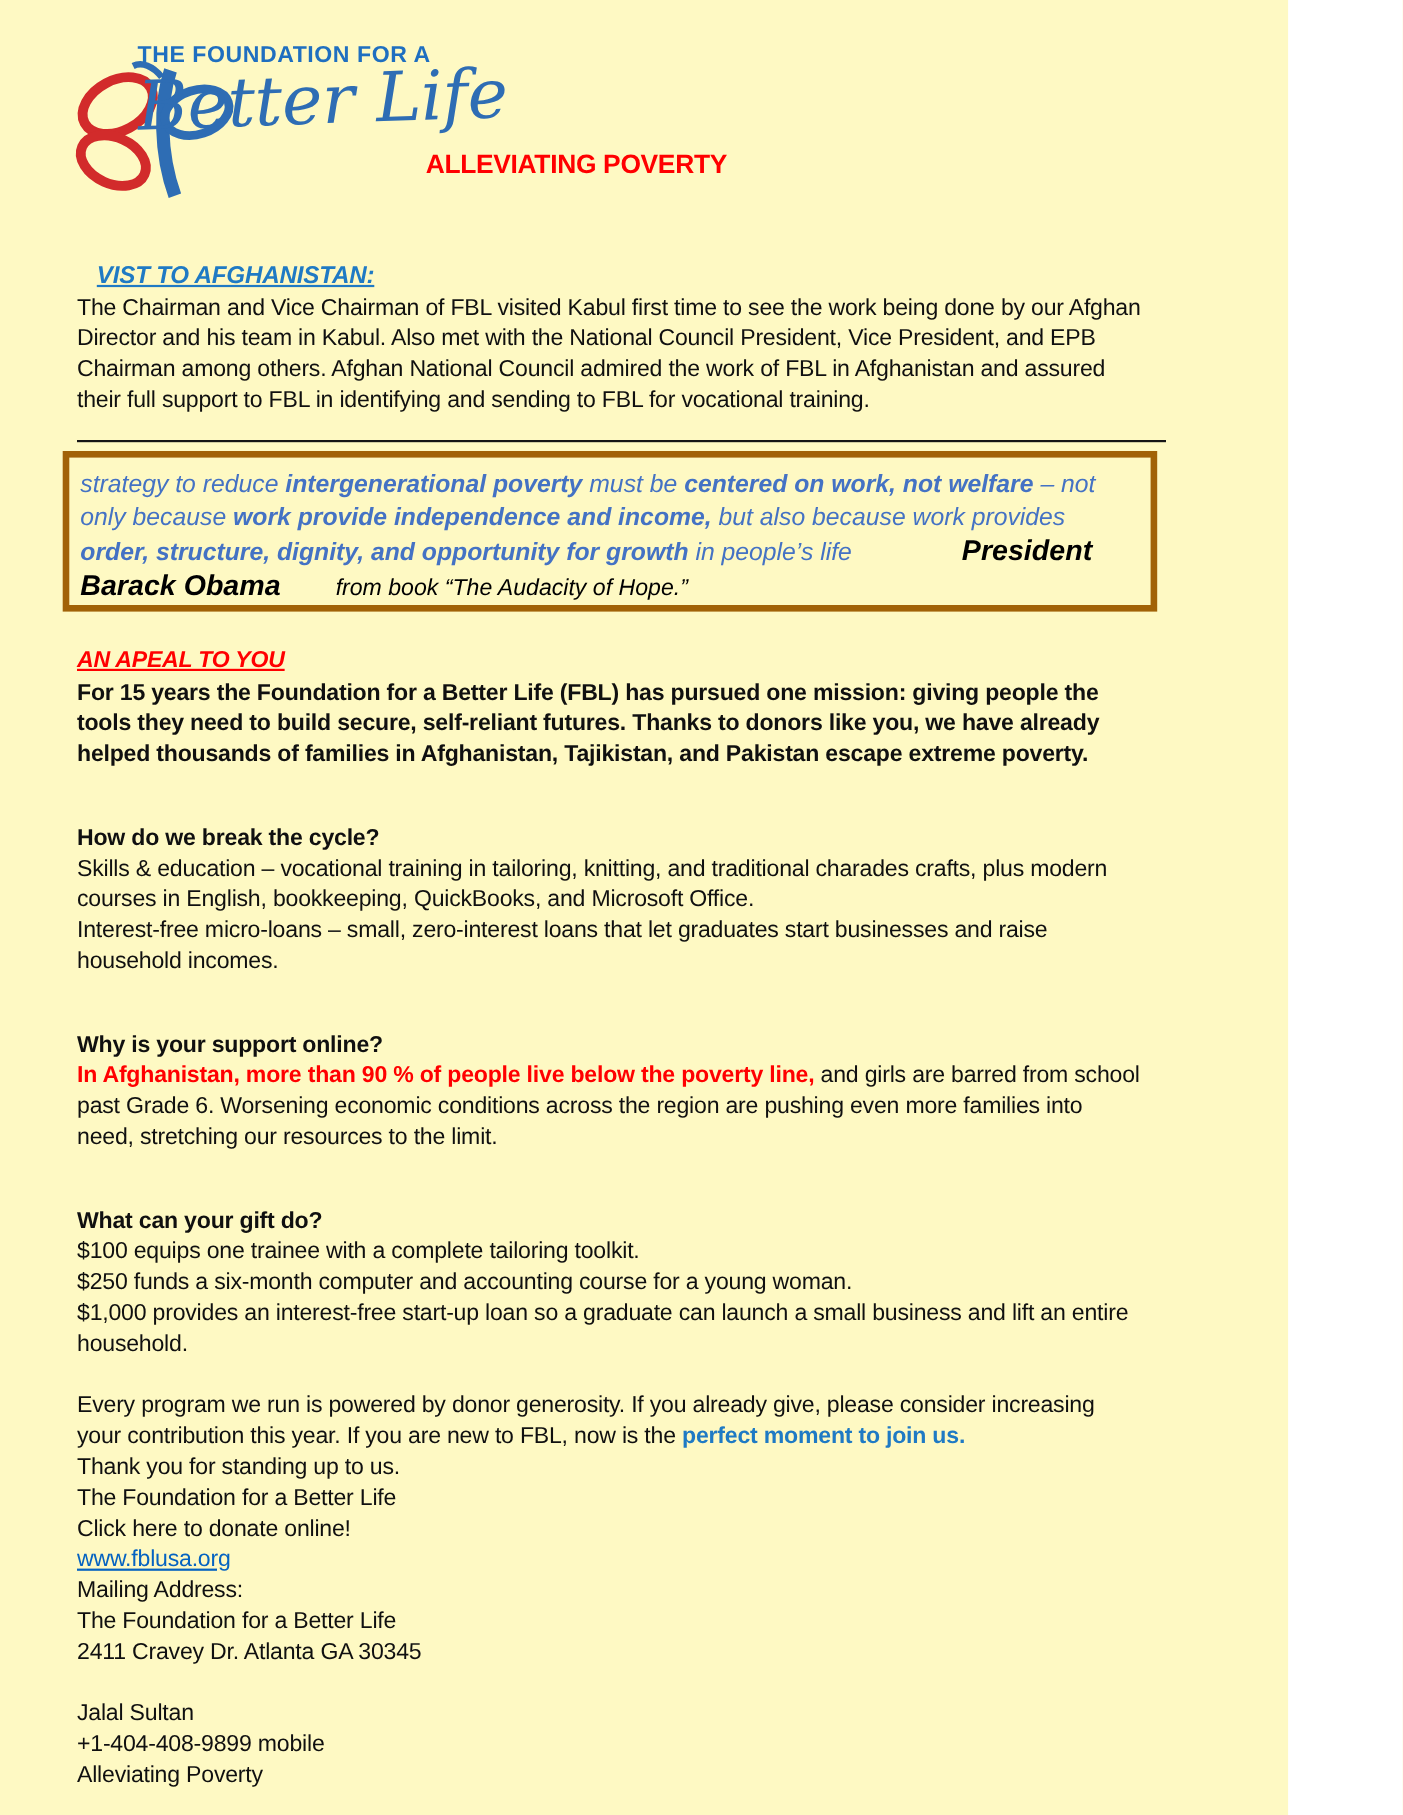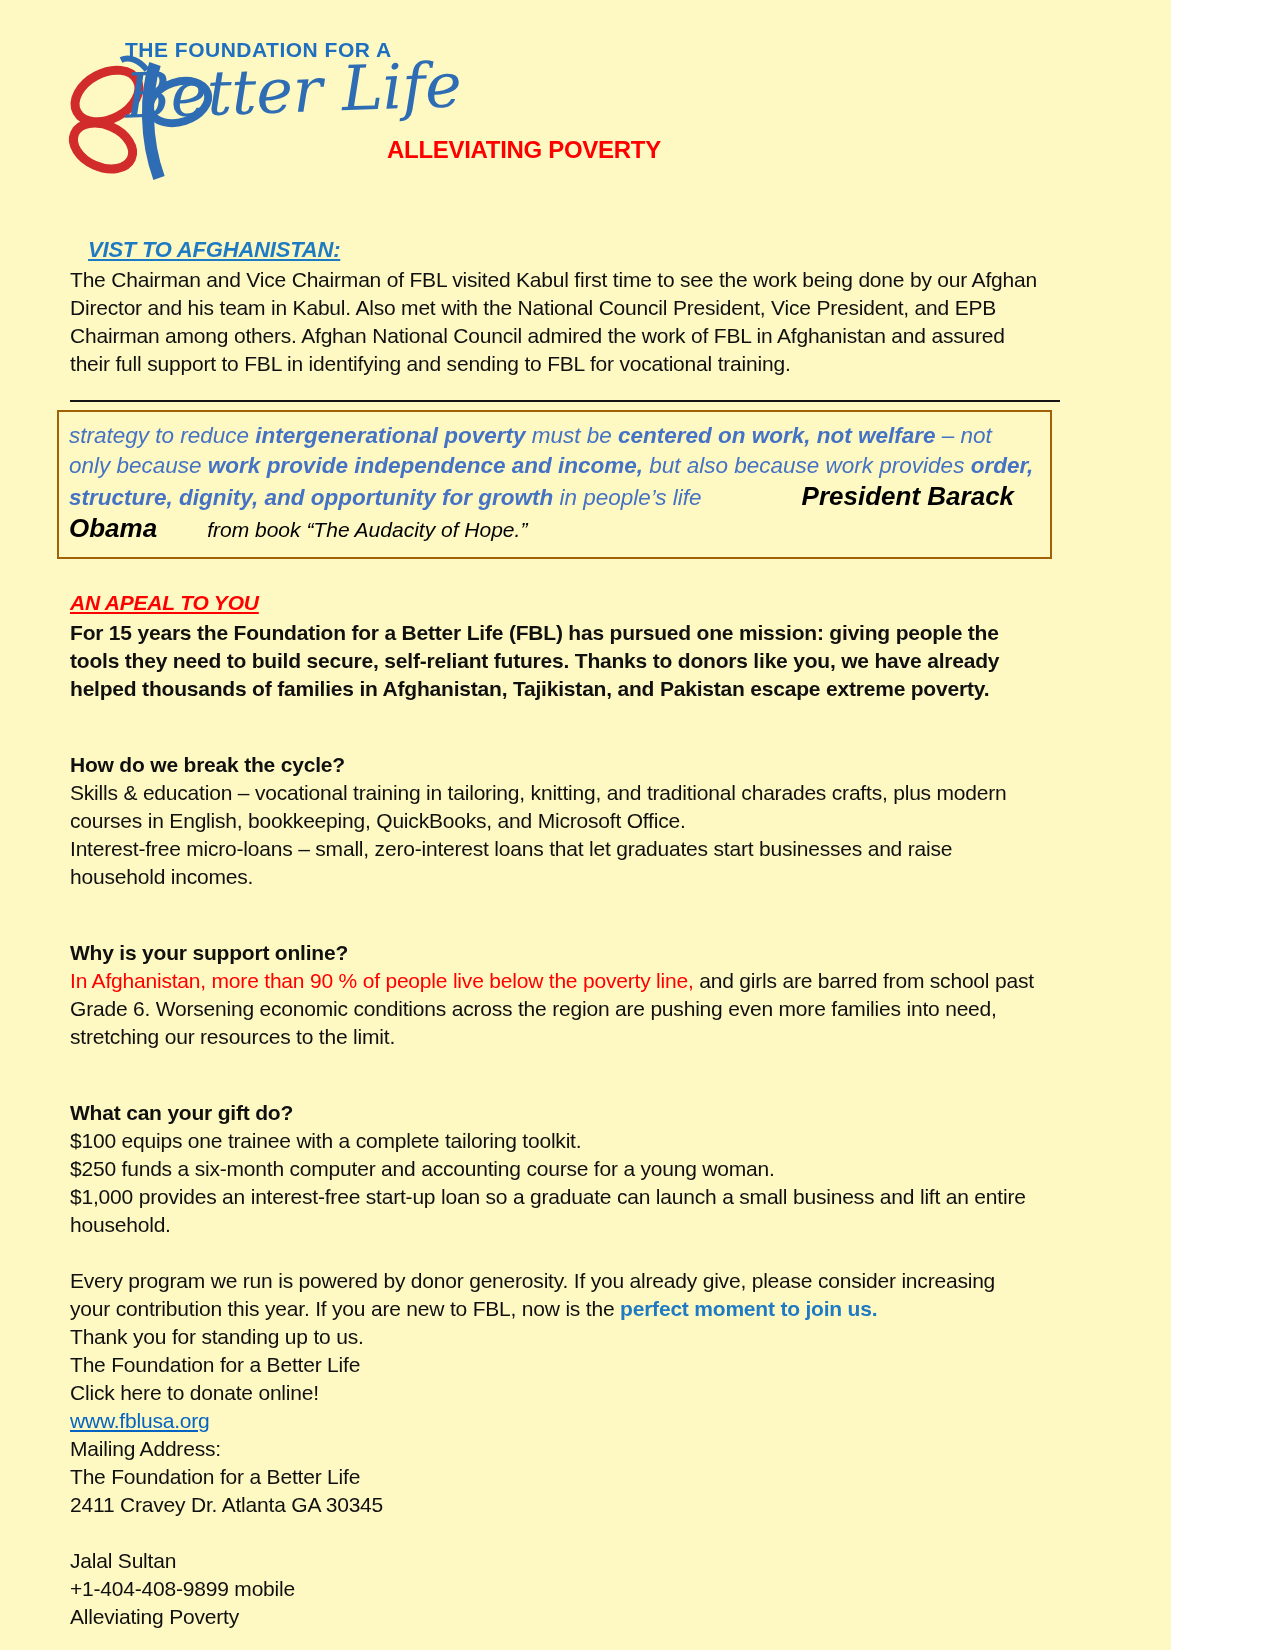"strategy to reduce intergenerational" .quote-box { border: 2px solid #a16207 -> 6px solid #a16207; padding: 9px 14px 12px 10px -> 9px 14px 0 10px }
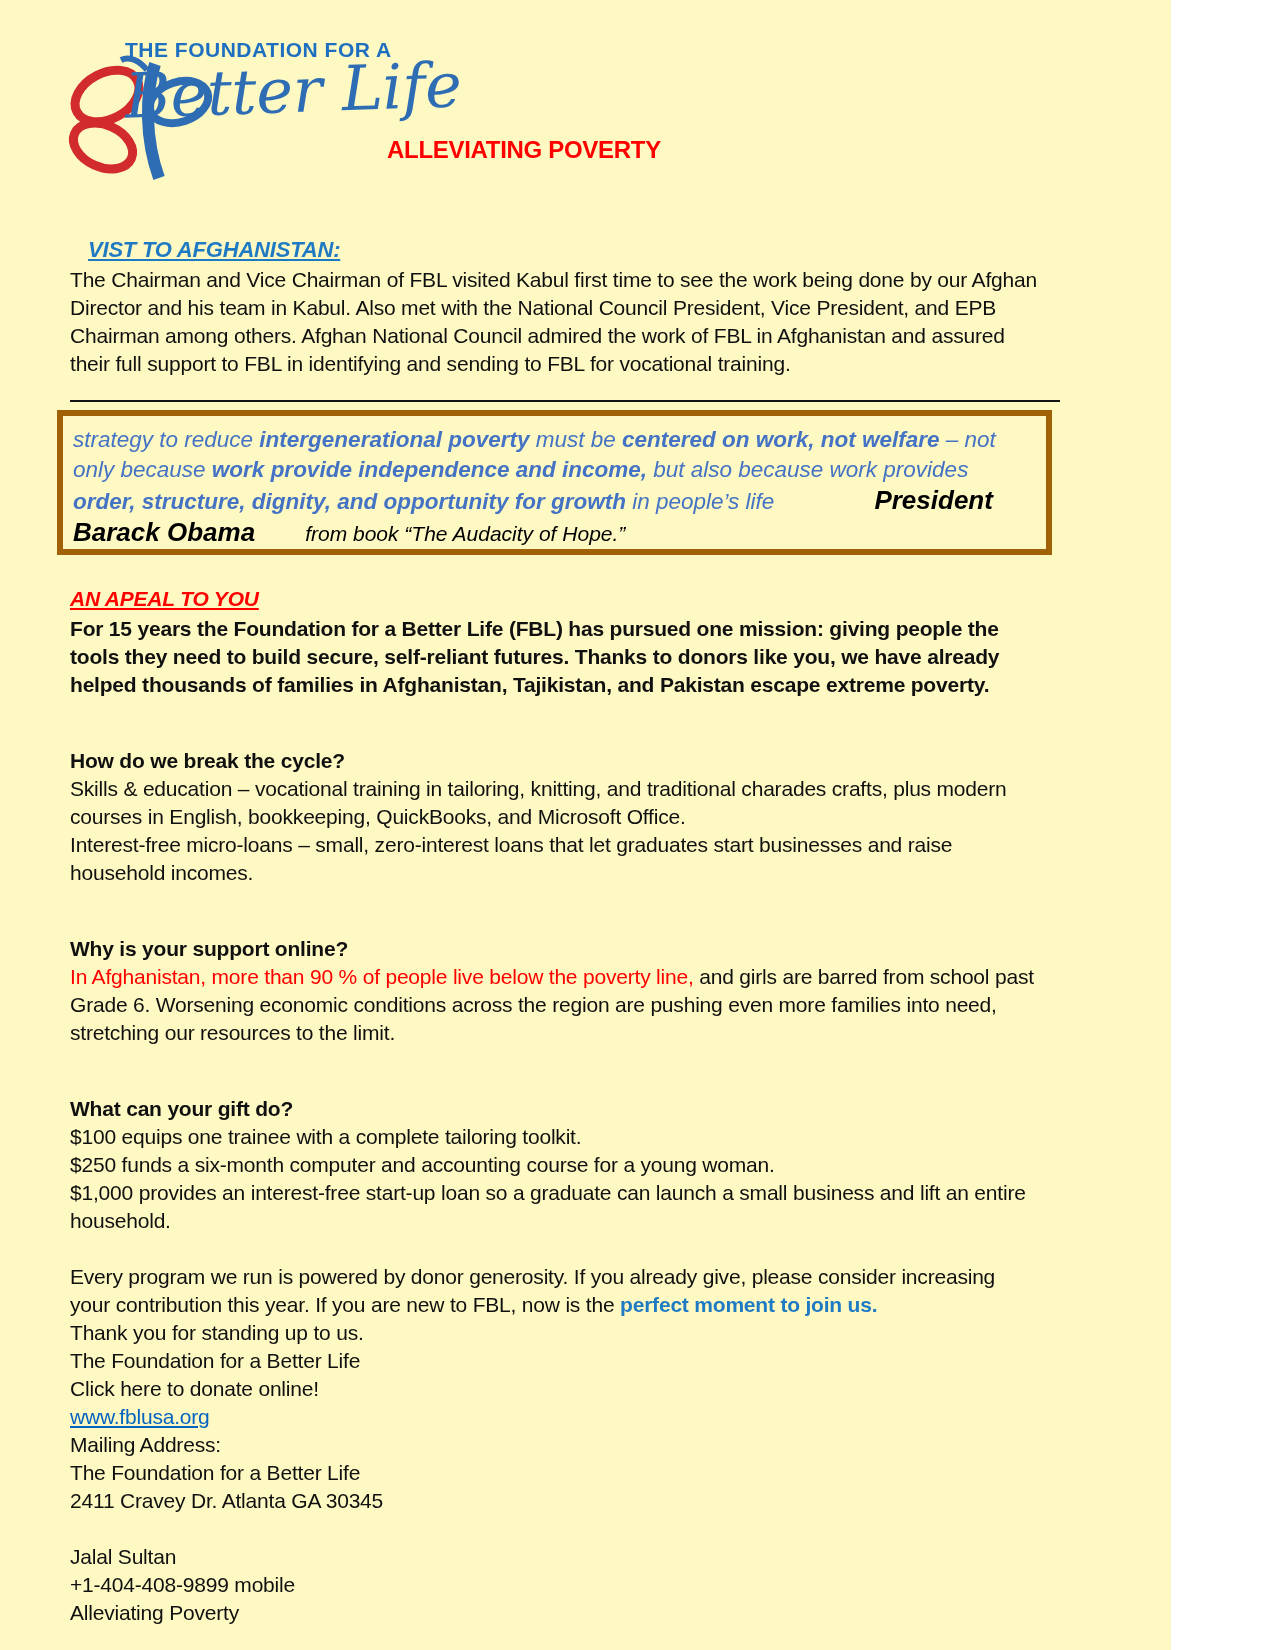"In Afghanistan, more than 90" .seg-red-bold { font-weight: 400 -> 700 }
